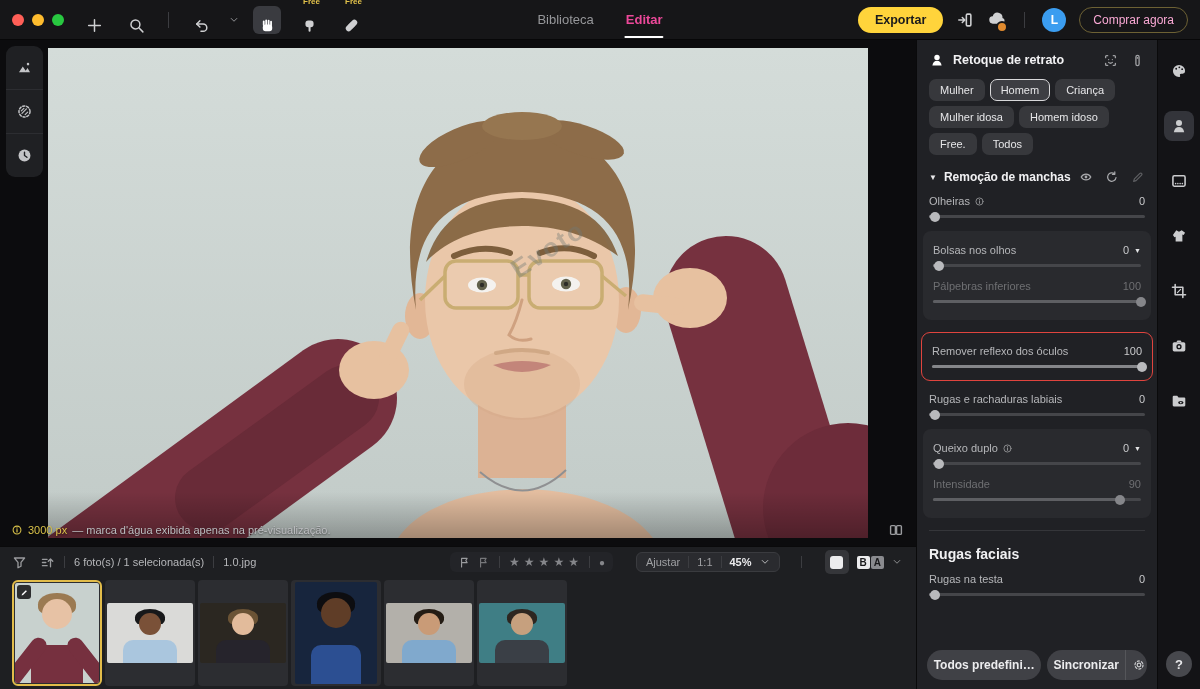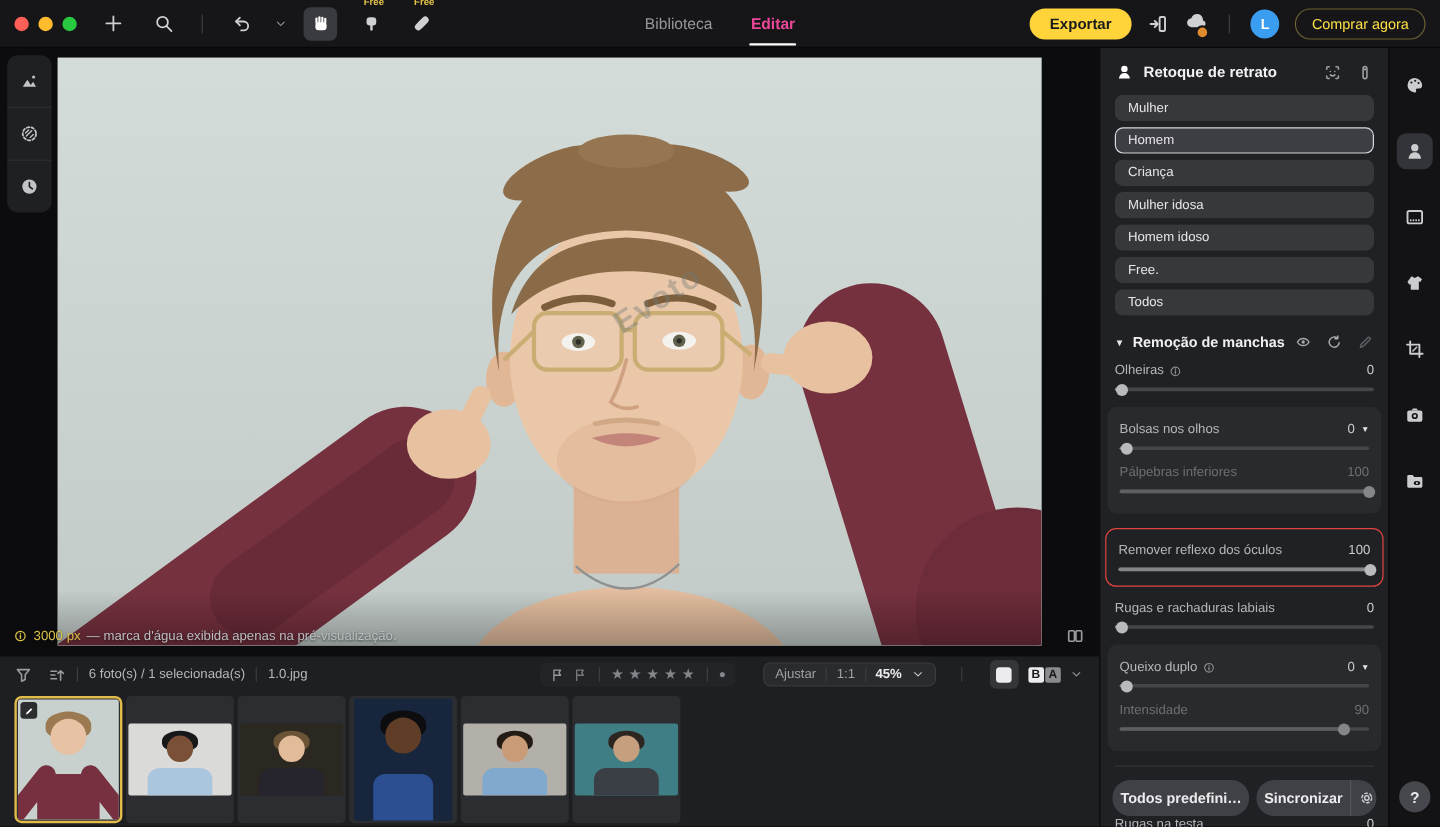"Free" .tool { align-items: center -> flex-end }
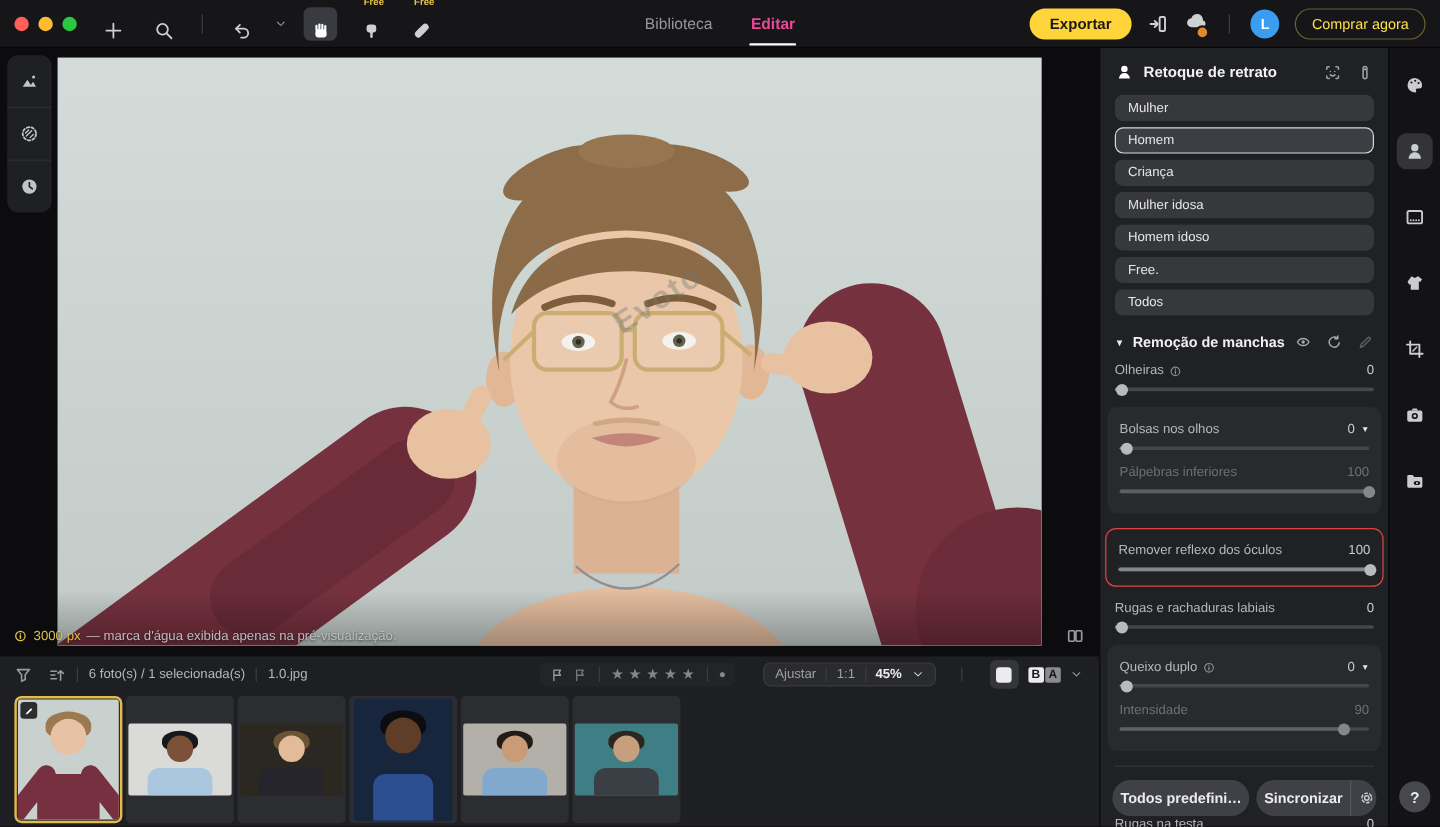"Comprar agora" .btn-buy { color: #fde047 -> #f9a8d4 }
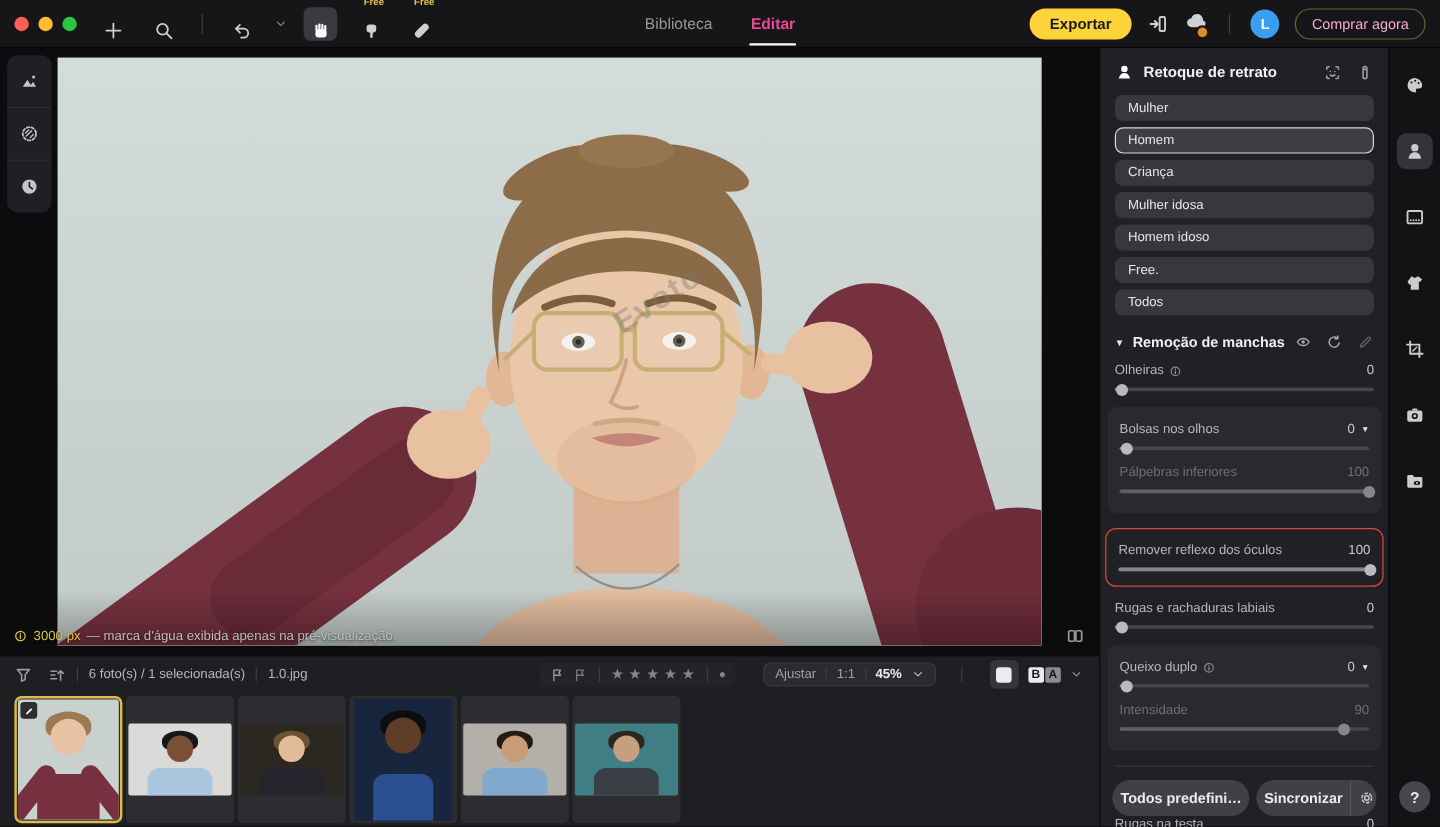"Mulher" .chips { flex-direction: column -> none }
